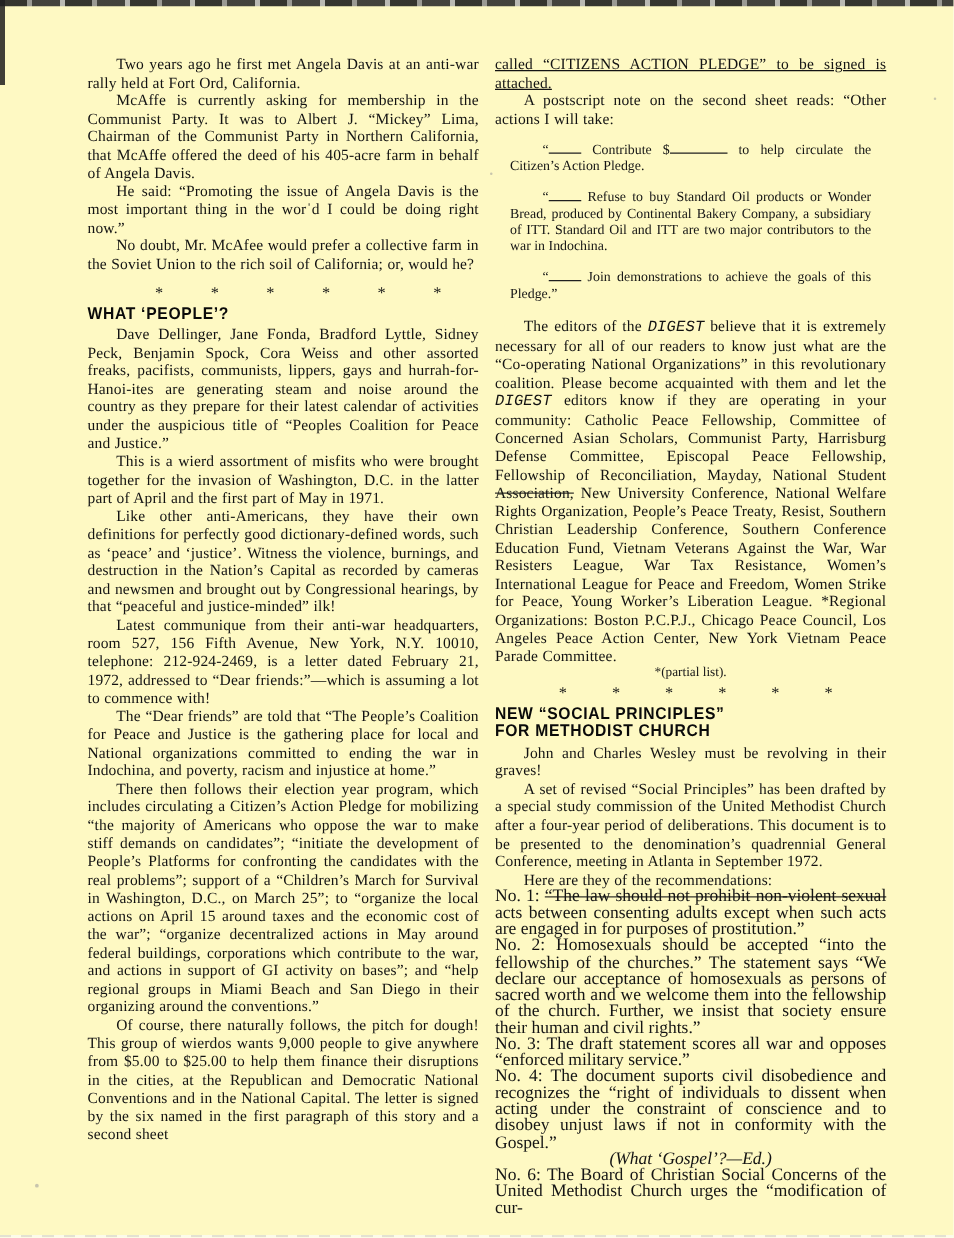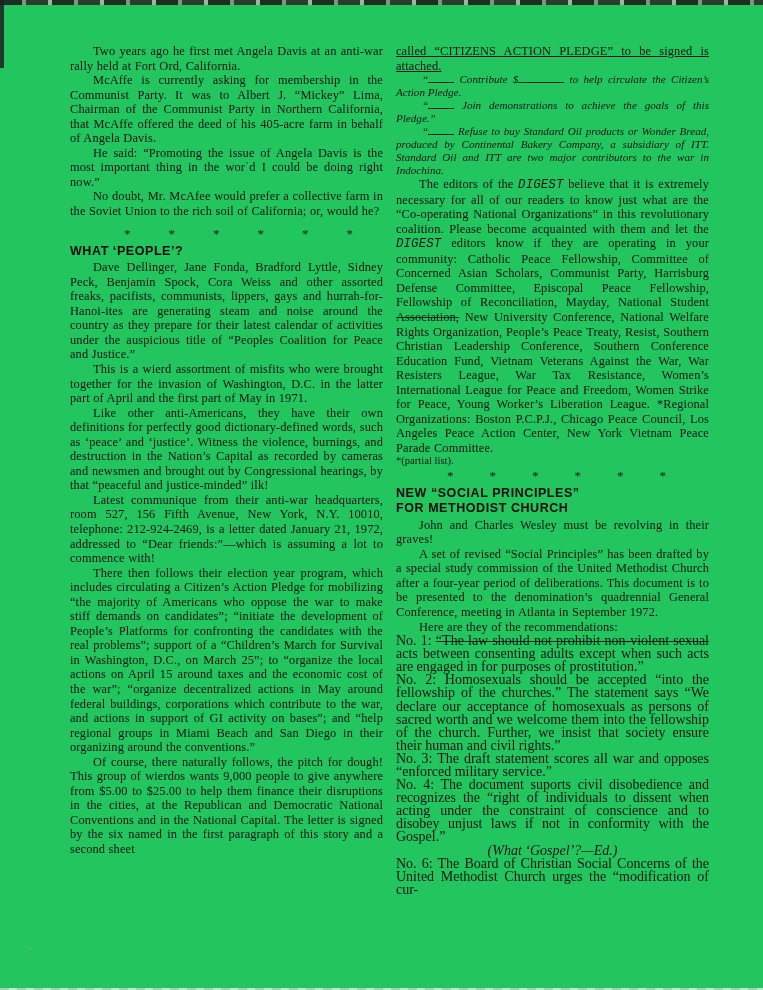"Two years ago he first" #page { background: #22c55e -> #fef9c3 }
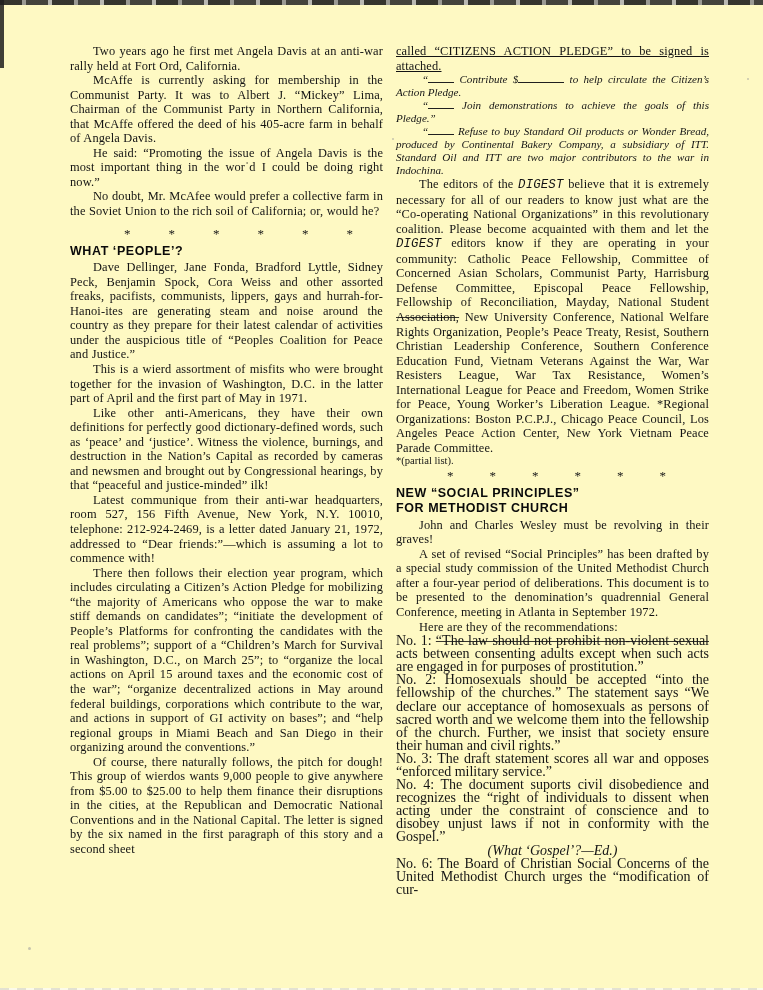"A postscript note on the" p.body { html: none -> <p>A postscript note on the second sheet reads: “Other actions I will take:</p> }
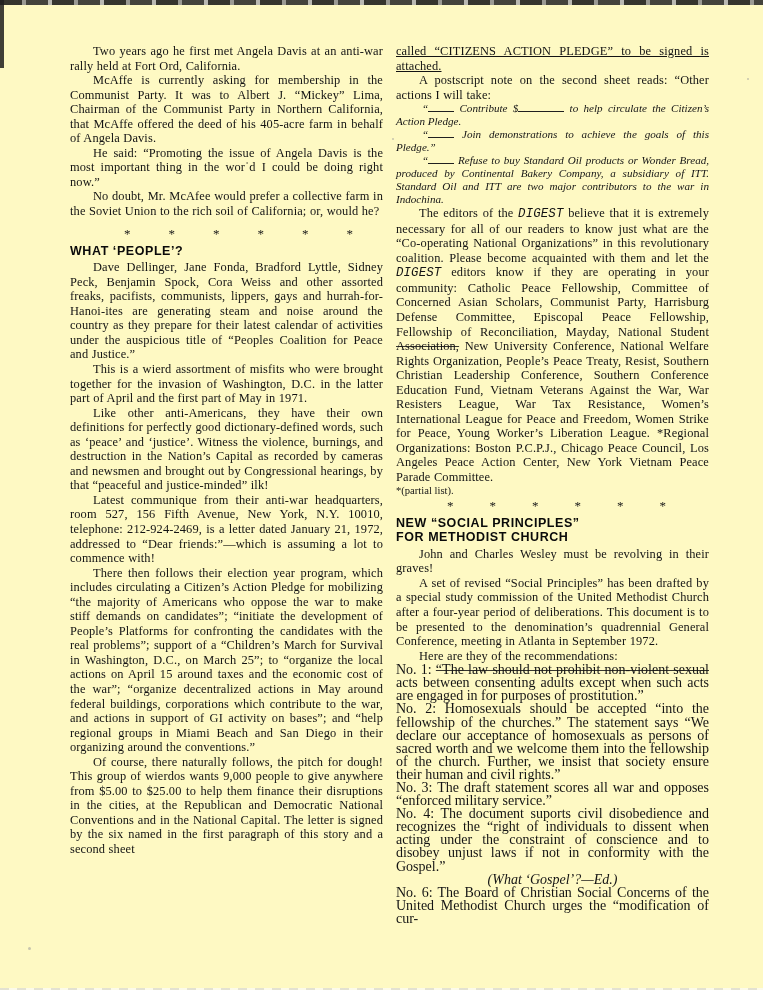"“ Contribute $ to help" p.quote-small { font-style: italic -> none; margin: 0 -> 12px }
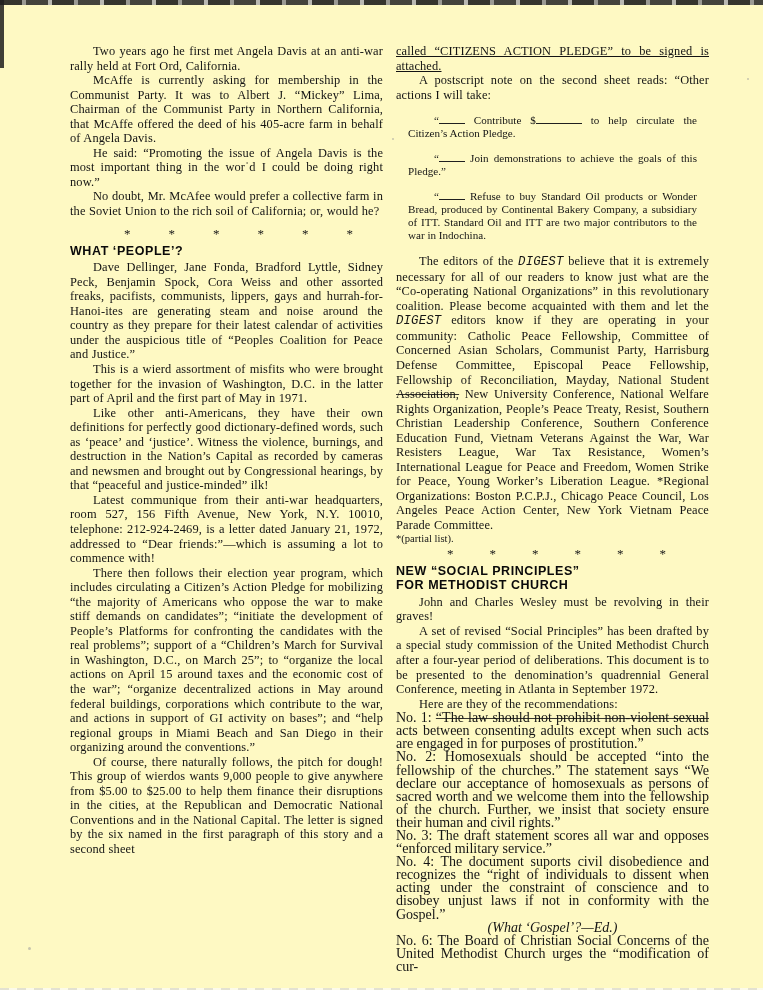"“ Join demonstrations to achieve" p.quote-small { order: before "“ Refuse to buy Standard" -> after "“ Refuse to buy Standard" }
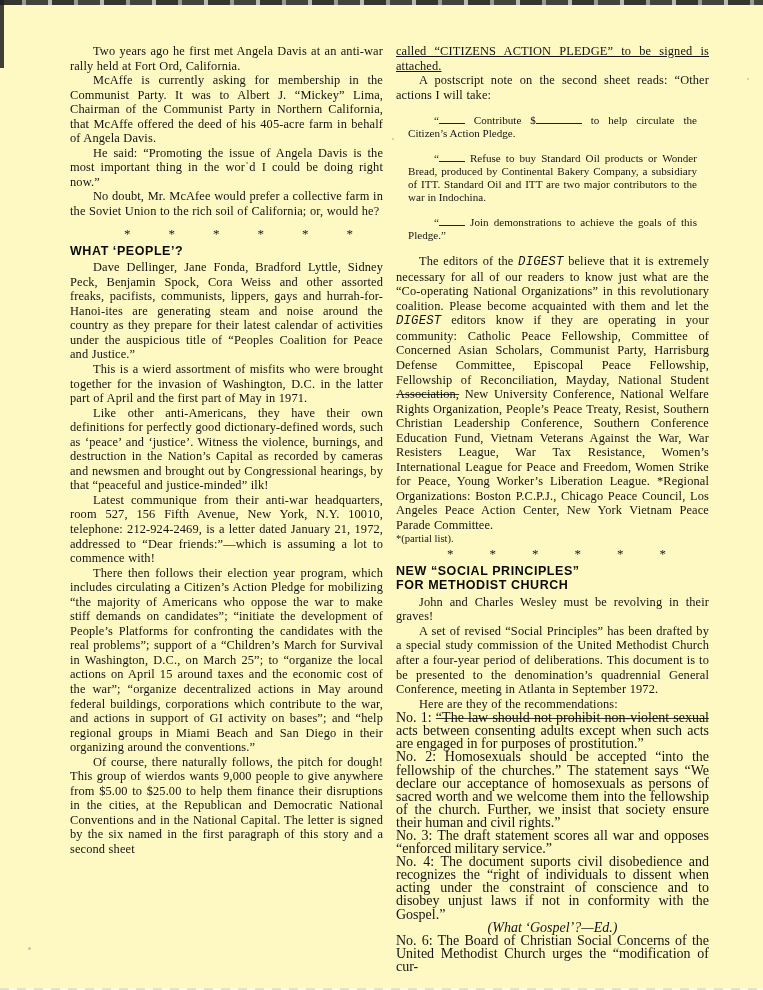"Latest communique from their anti-war" p.body { text: January -> February }
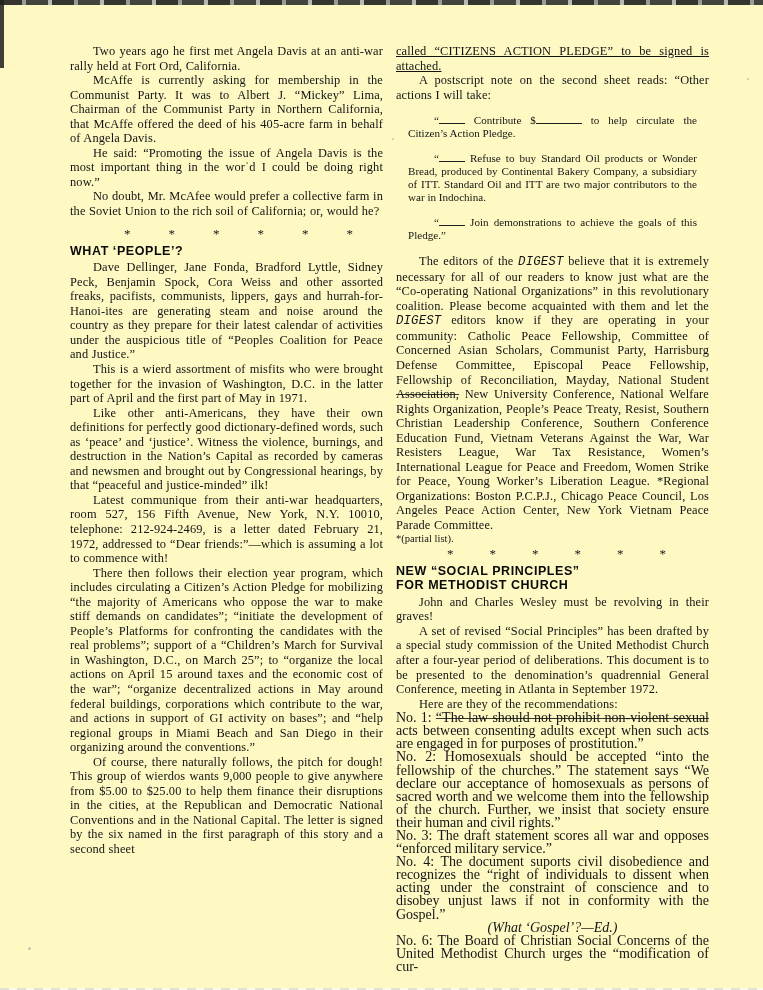"*(partial list)." .partial-note { text-align: left -> center }
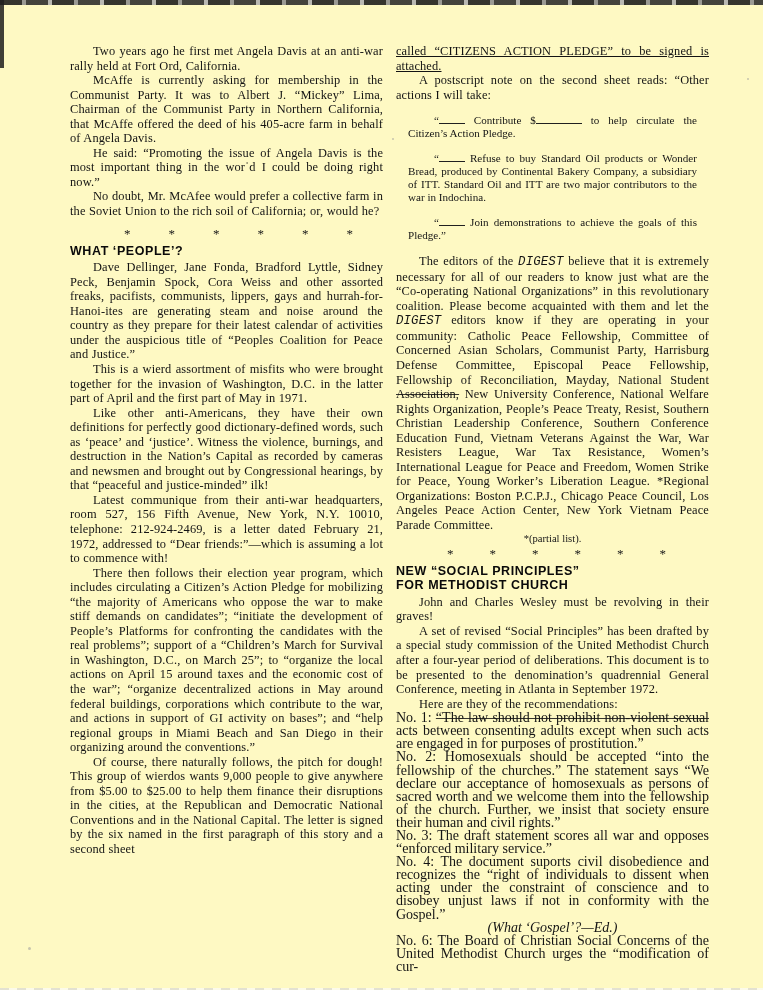"The “Dear friends” are told" p.body { html: none -> <p>The “Dear friends” are told that “The People’s Coalition for Peace and Justice is the gathering place for local and National organizations committed to ending the war in Indochina, and poverty, racism and injustice at home.”</p> }
